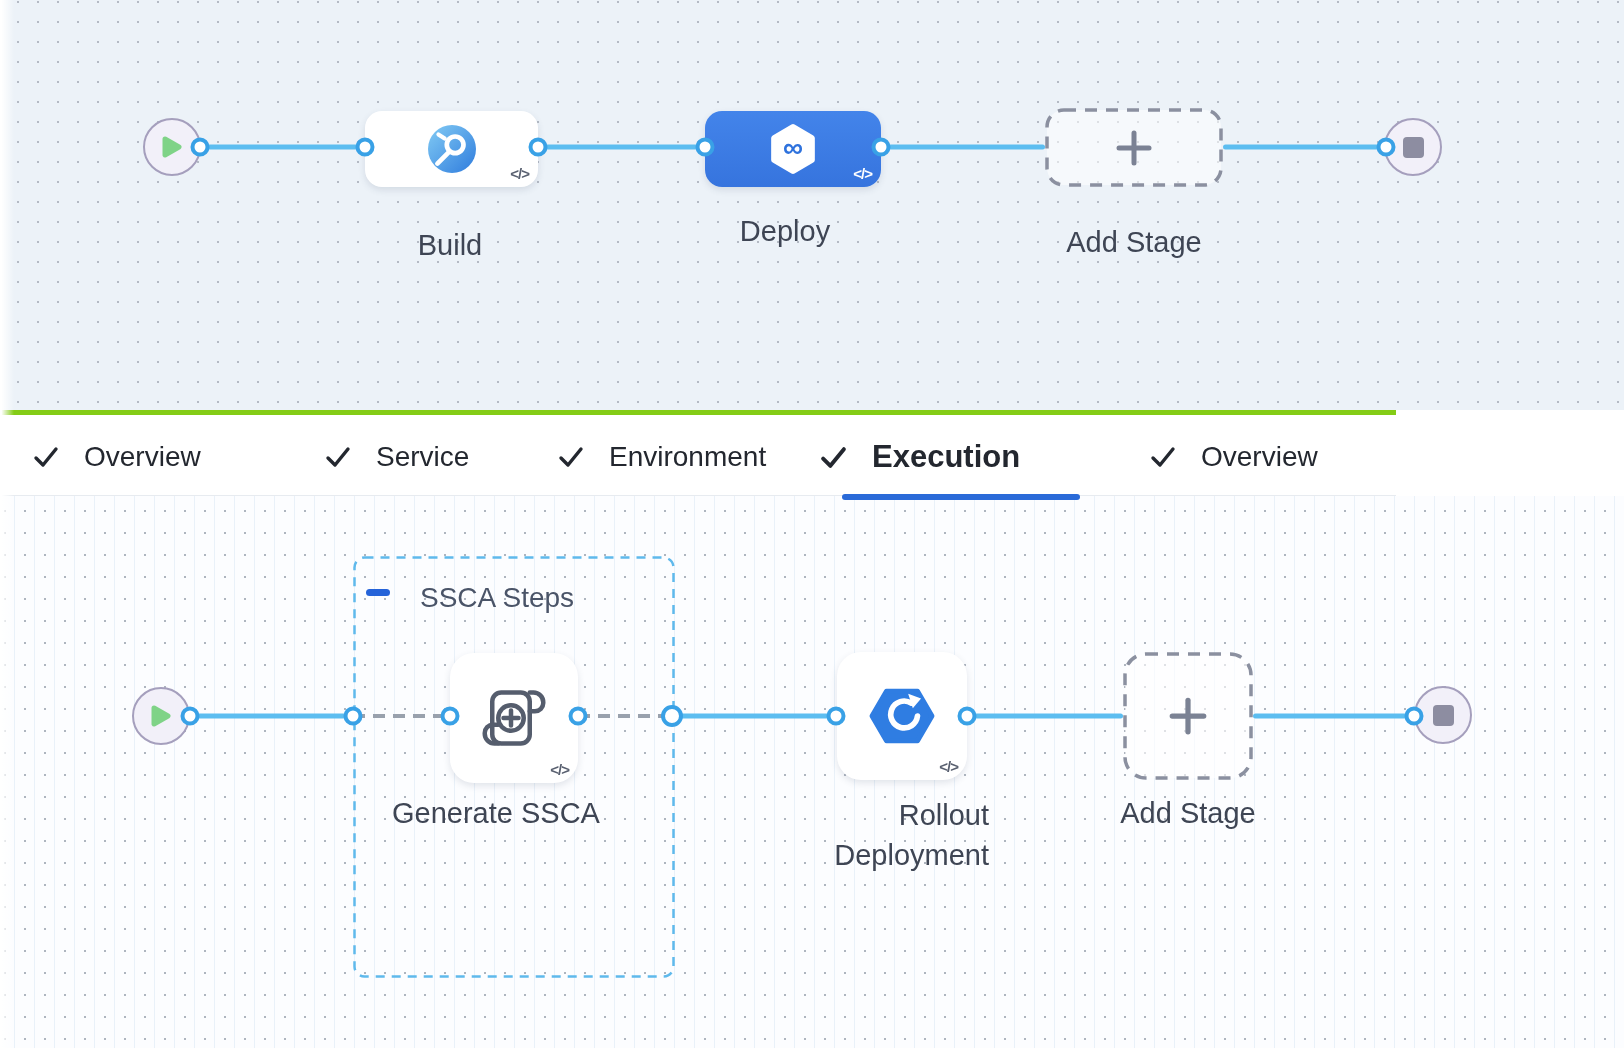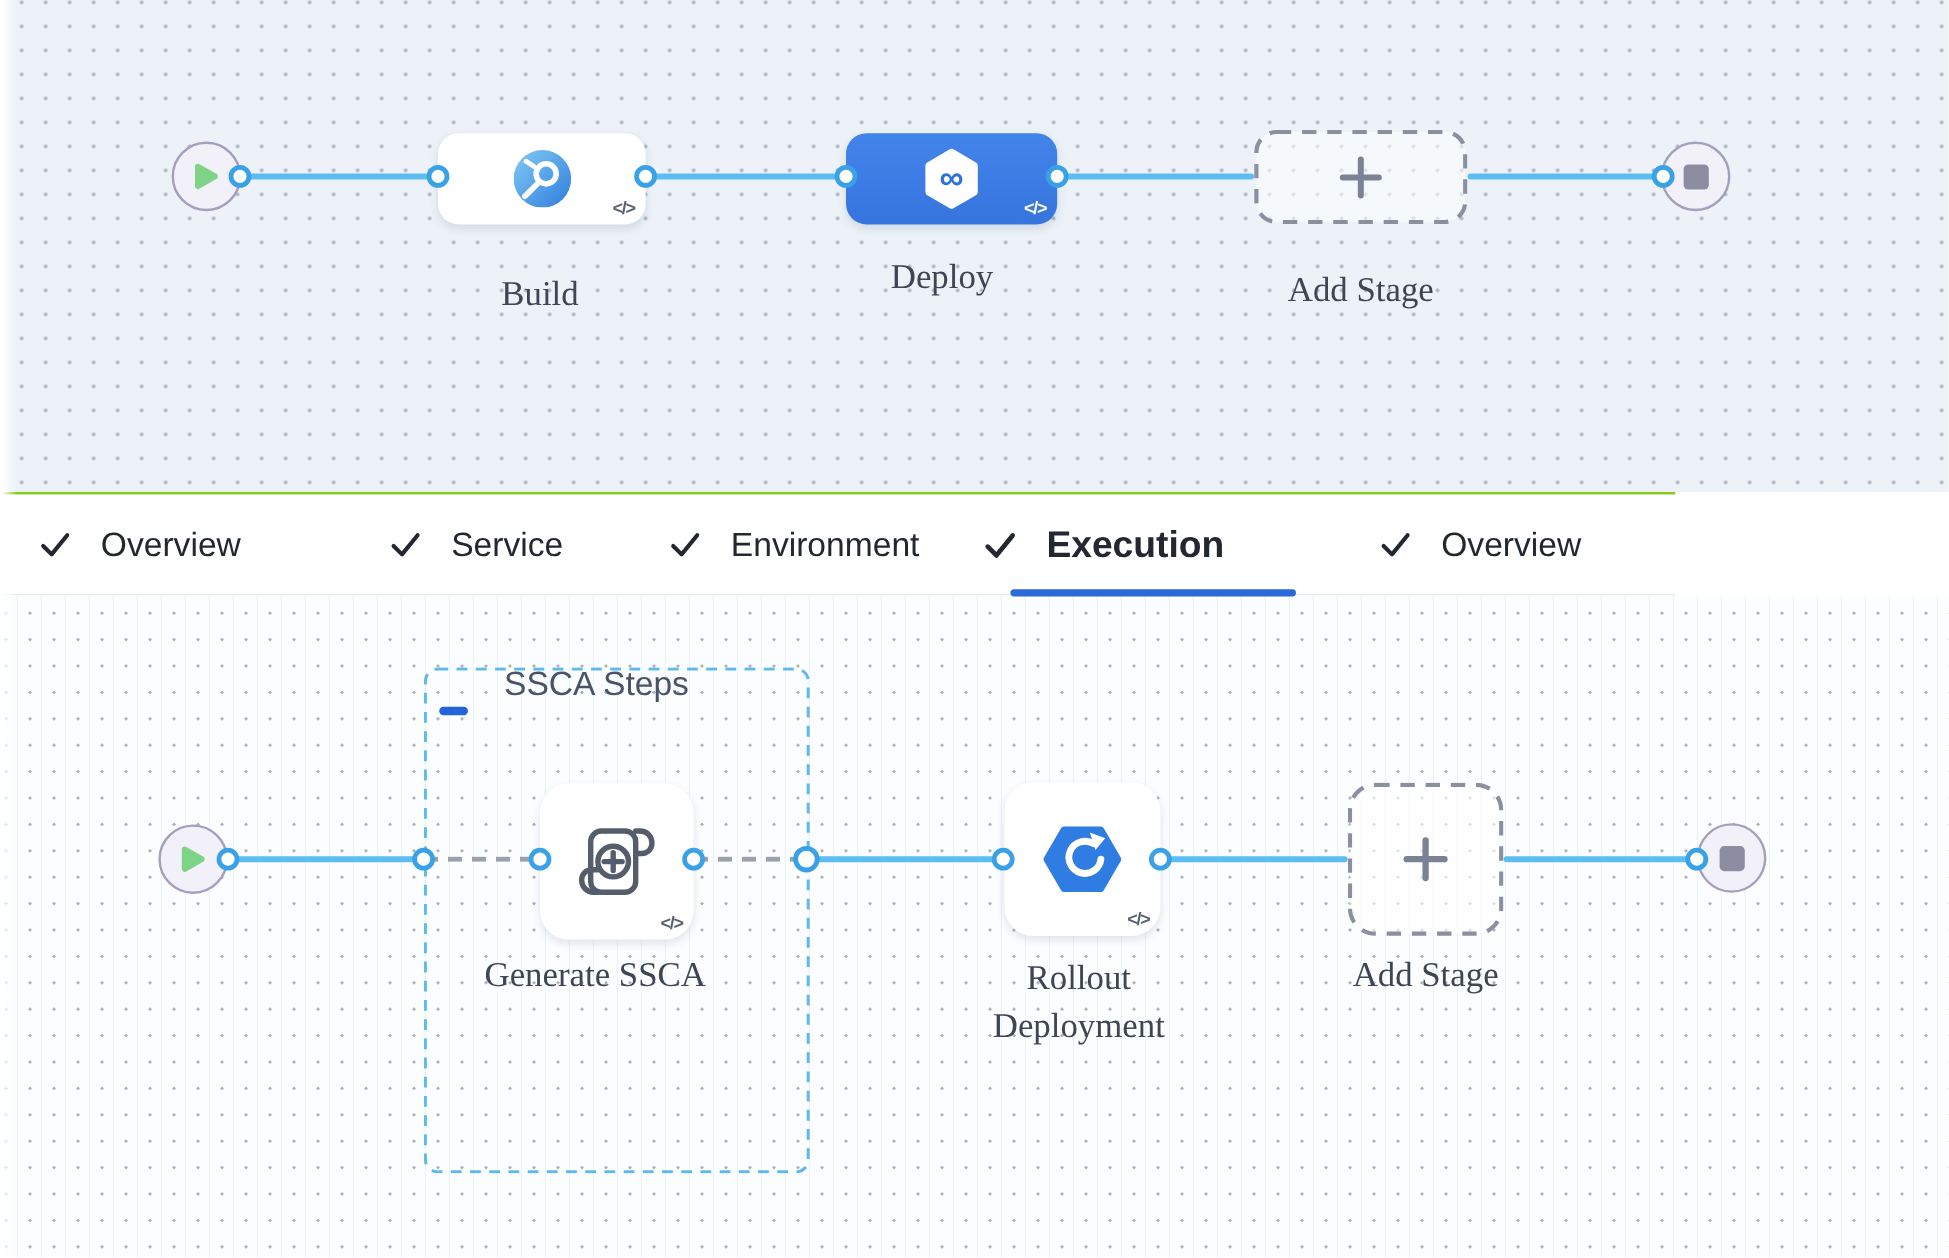"Build" .node-label { font-family: Liberation Serif, serif -> none; text-align: center -> right }
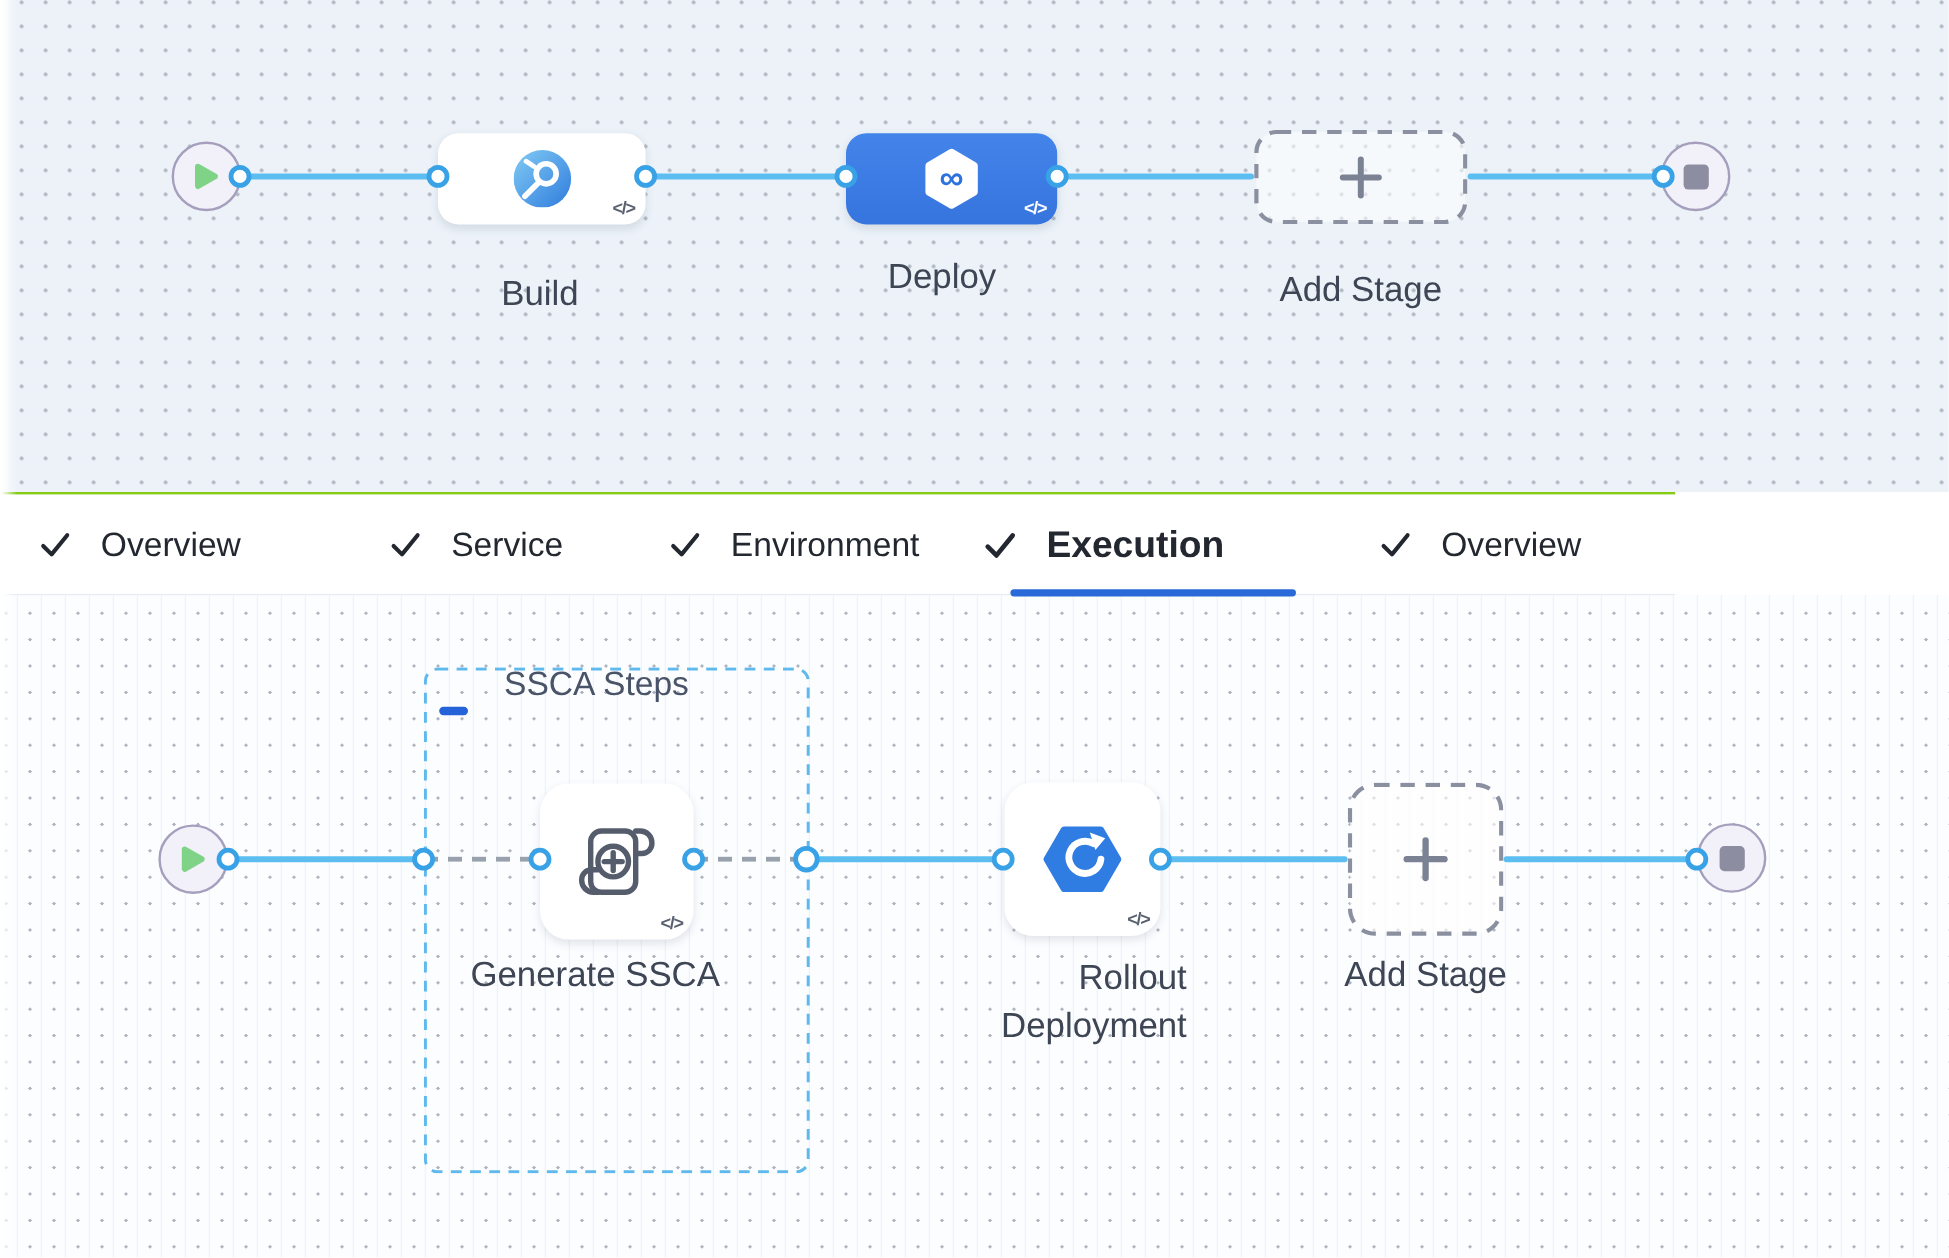"Overview" .tabbar { border-top: 2px solid #84cc16 -> 5px solid #84cc16 }
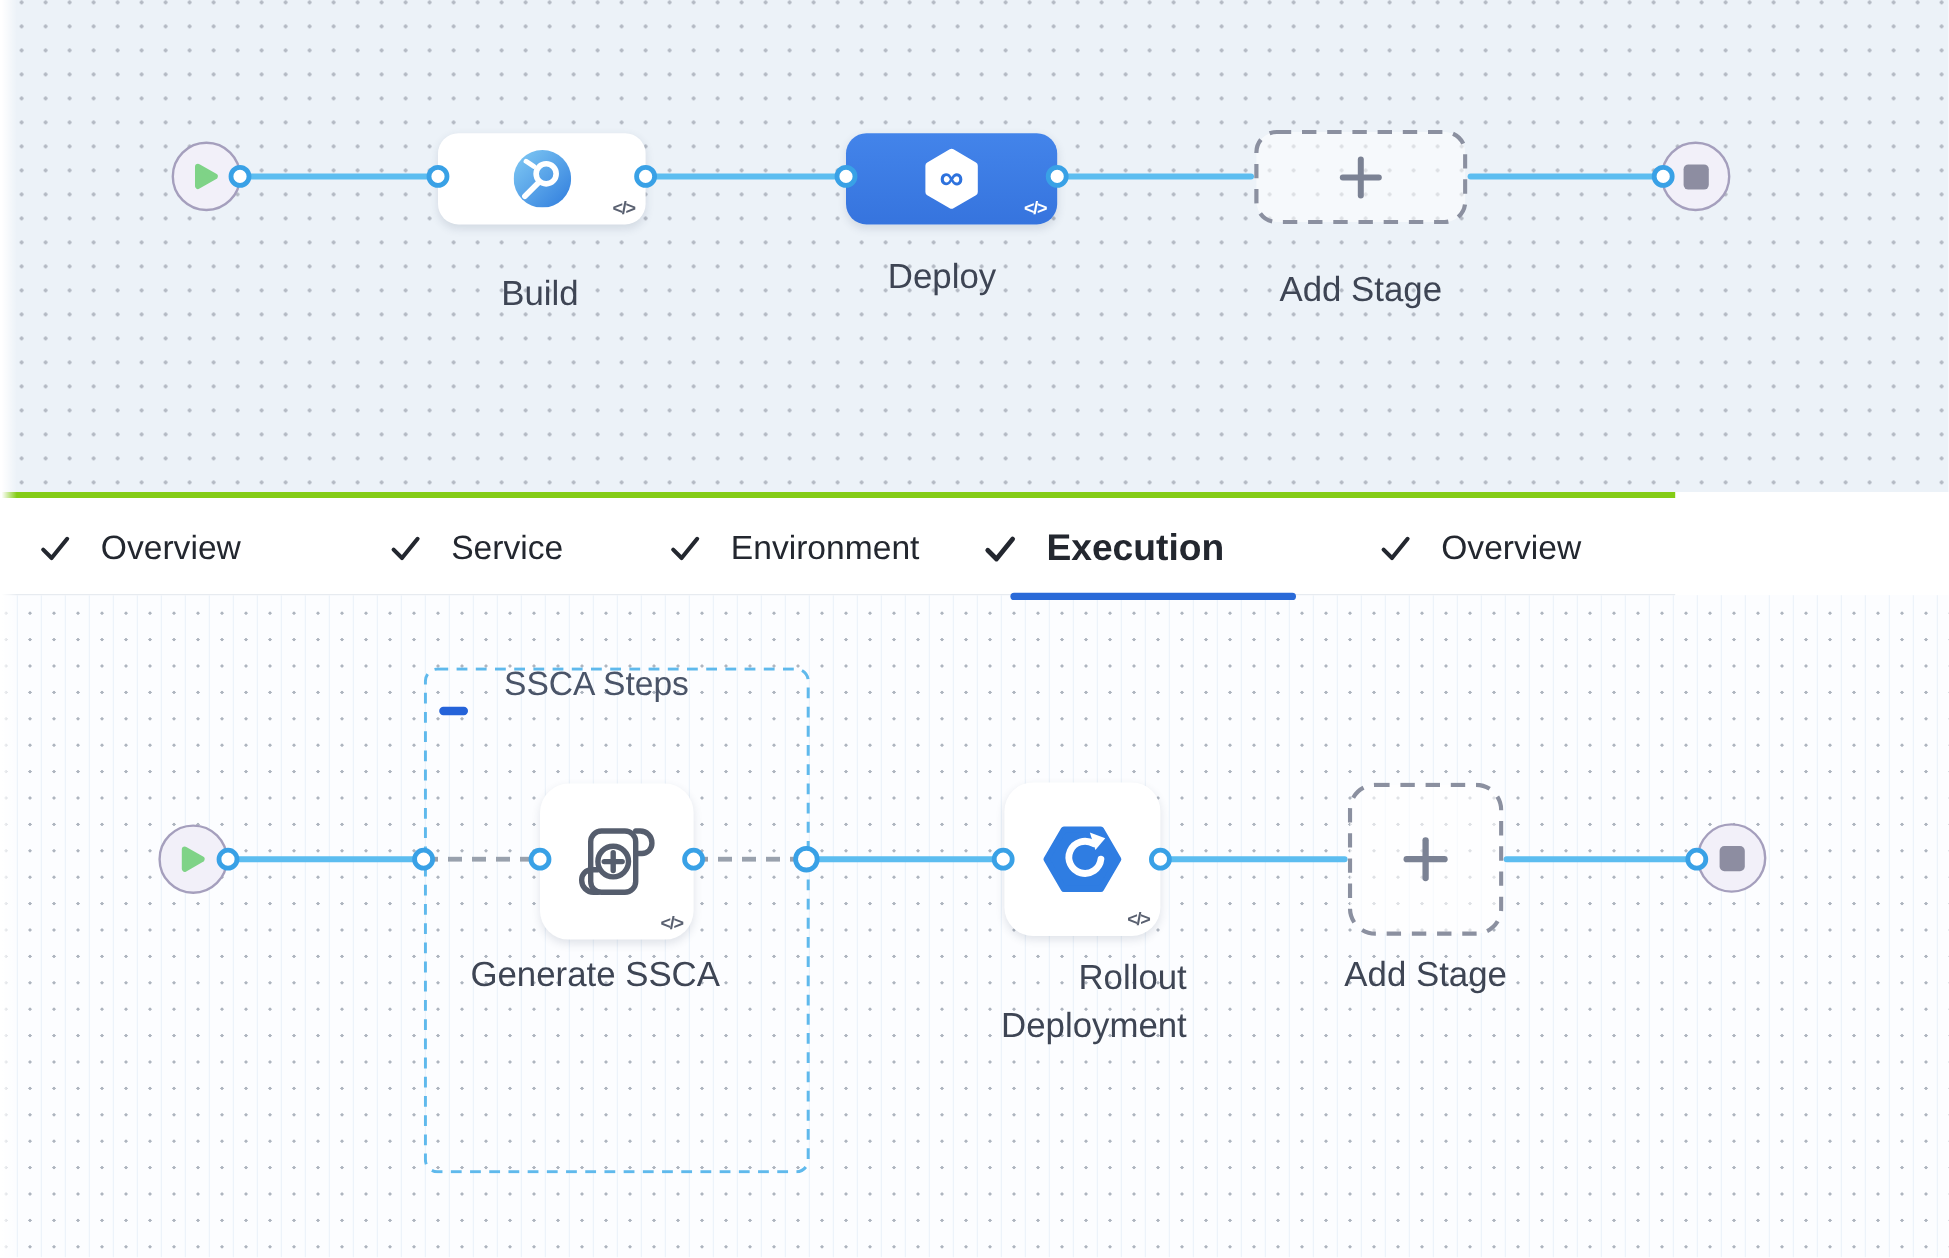"SSCA Steps" .group-label { top: 554px -> 582px }
